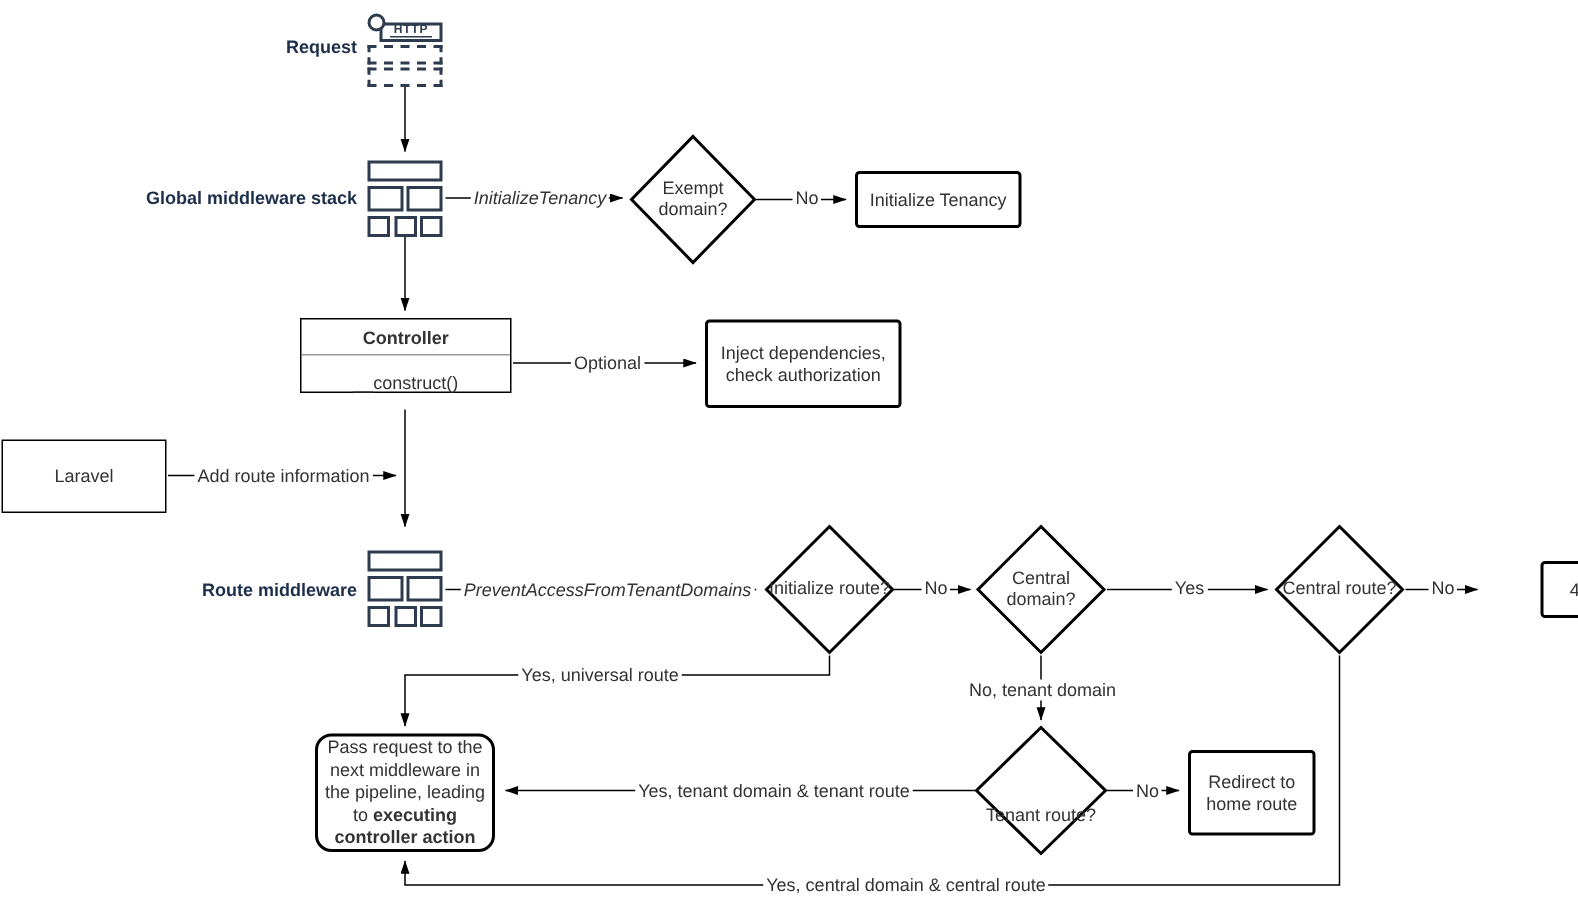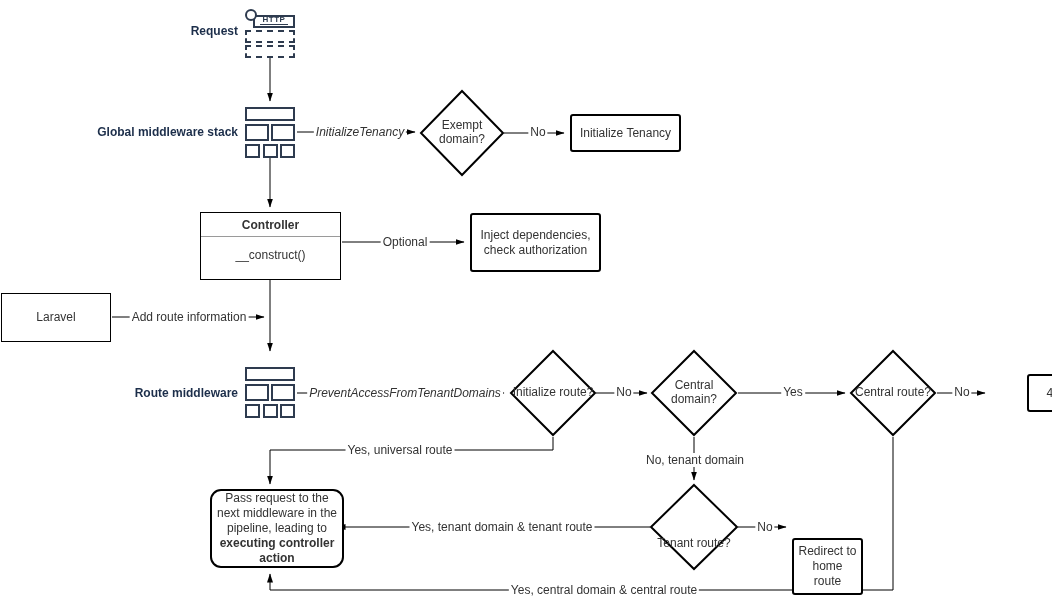"Controller" div.uml { height: 68px -> 50px }
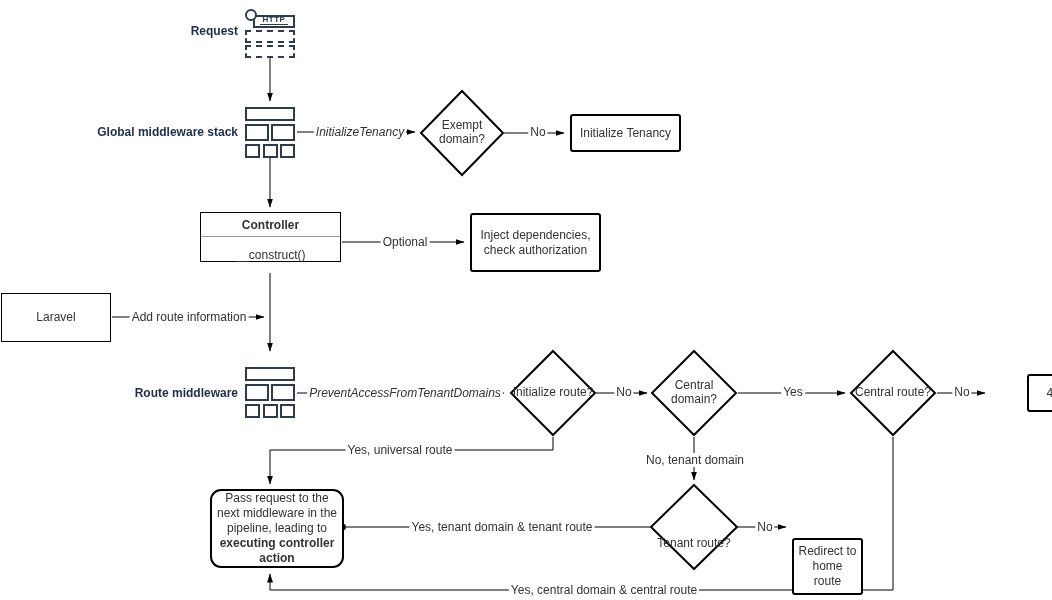"Pass request to the next" div.node { width: 134px -> 120px }
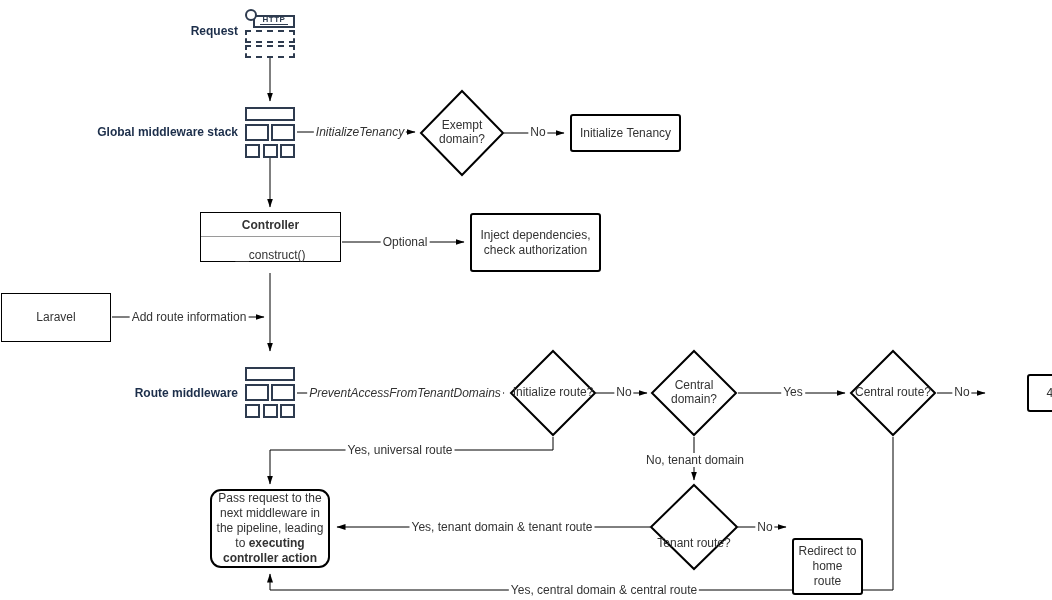"Yes, tenant domain & tenant" div.elabel { left: 502px -> 516px }
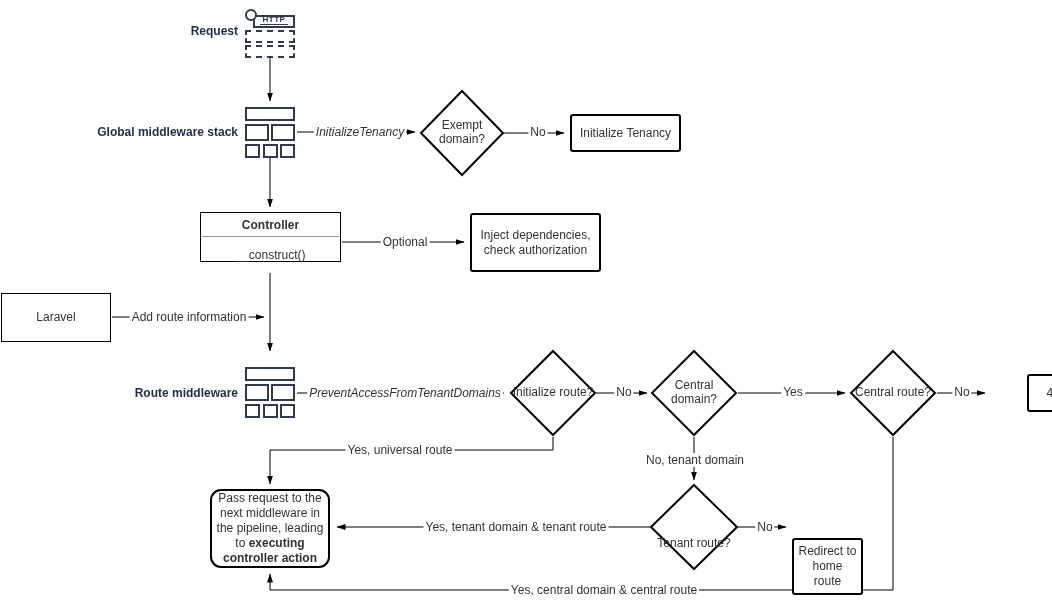"Redirect to home route" div.node { margin-top: 38px -> none; width: 71px -> 85px }
